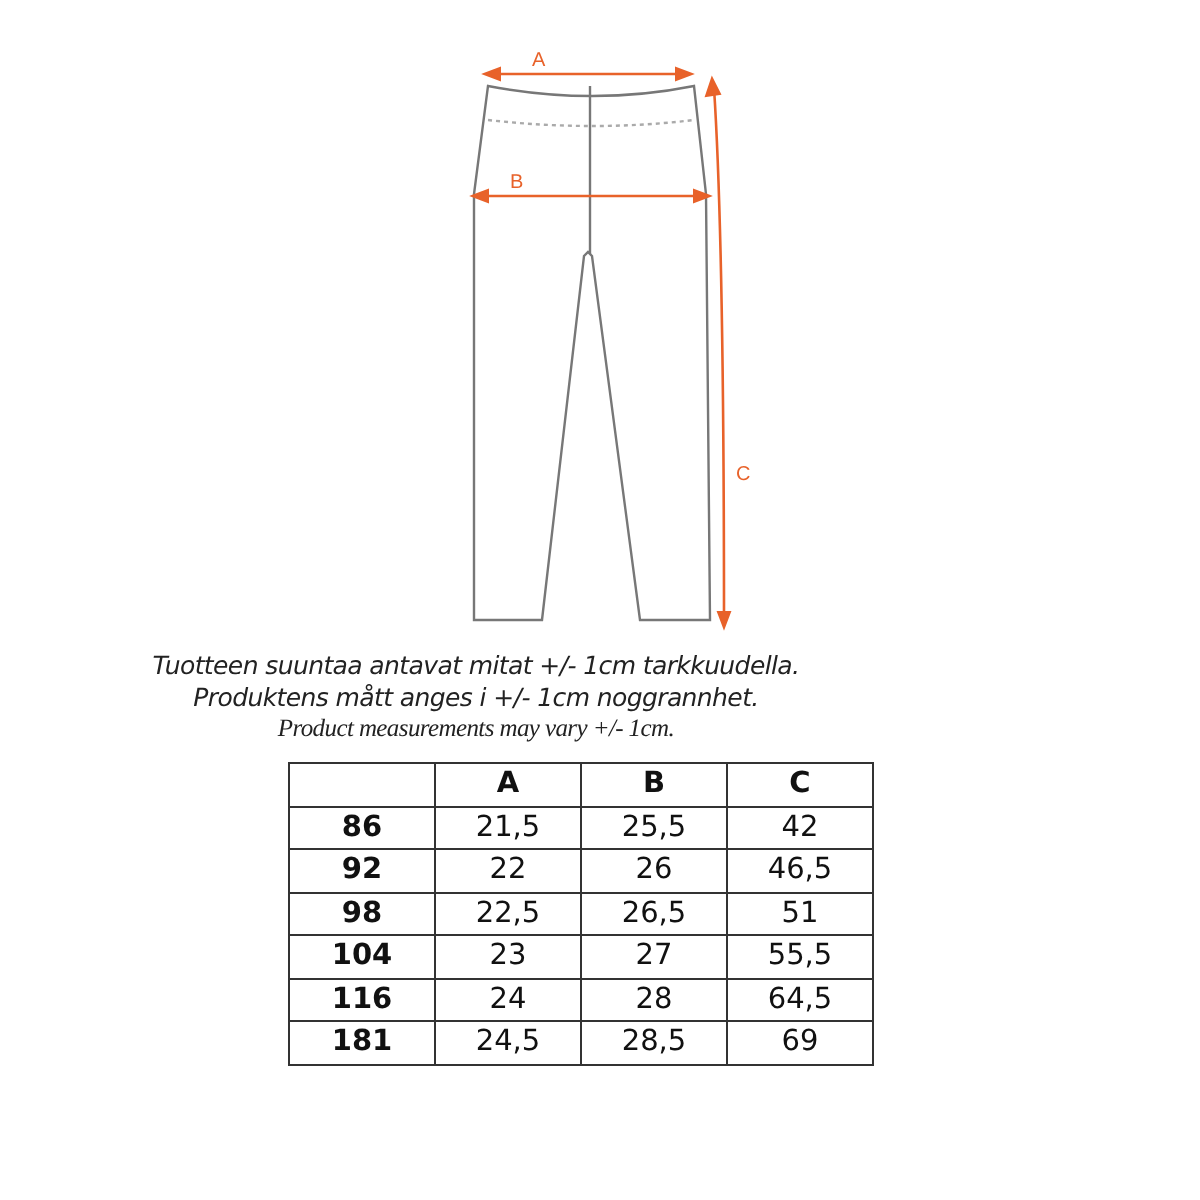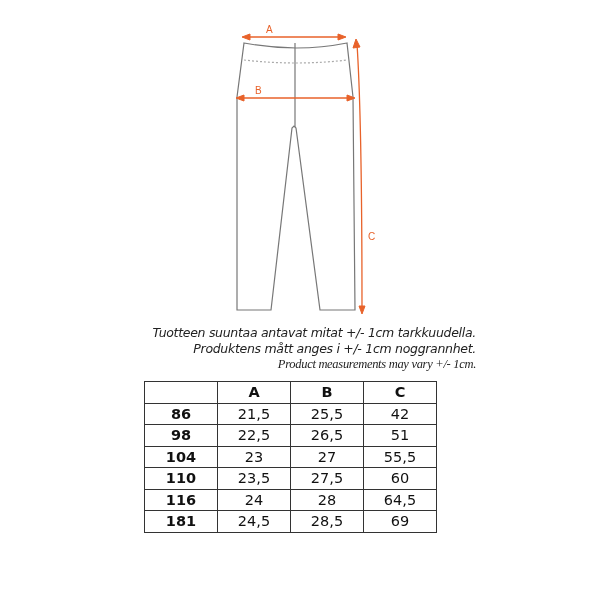"Tuotteen suuntaa antavat mitat +/-" .note { text-align: right -> center }
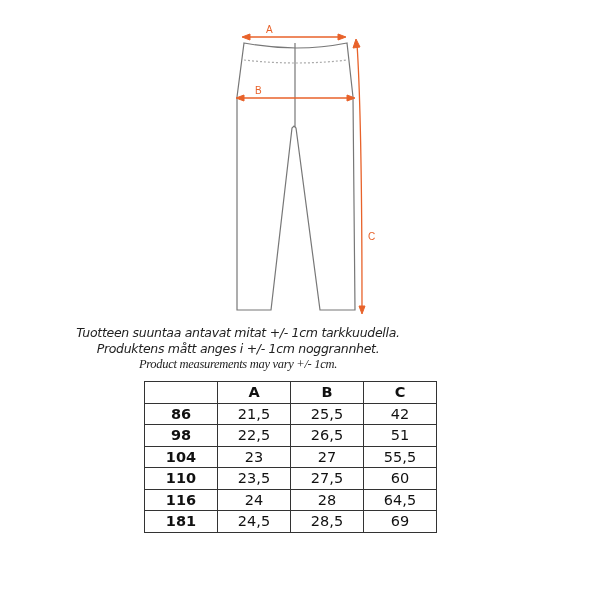"92" tr { html: none -> <tr> <td>92</td> <td>22</td> <td>26</td> <td>46,5</td> </tr> }
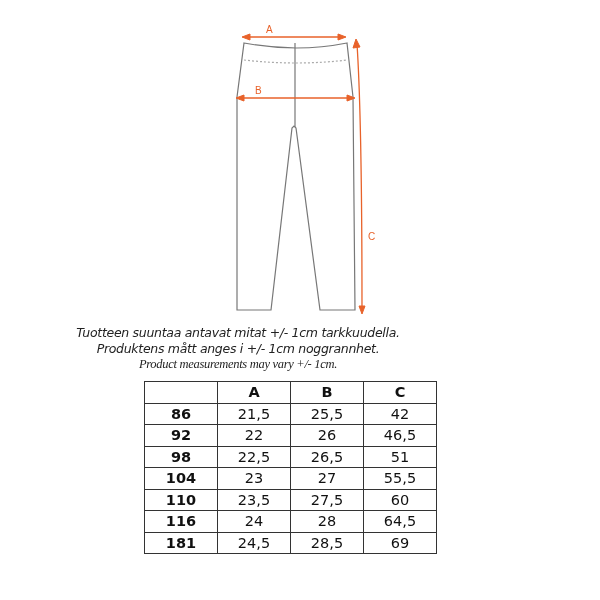"110" tr { html: <tr> <td>110</td> <td>23,5</td> <td>27,5</td> <td>60</td> </tr> -> none }
